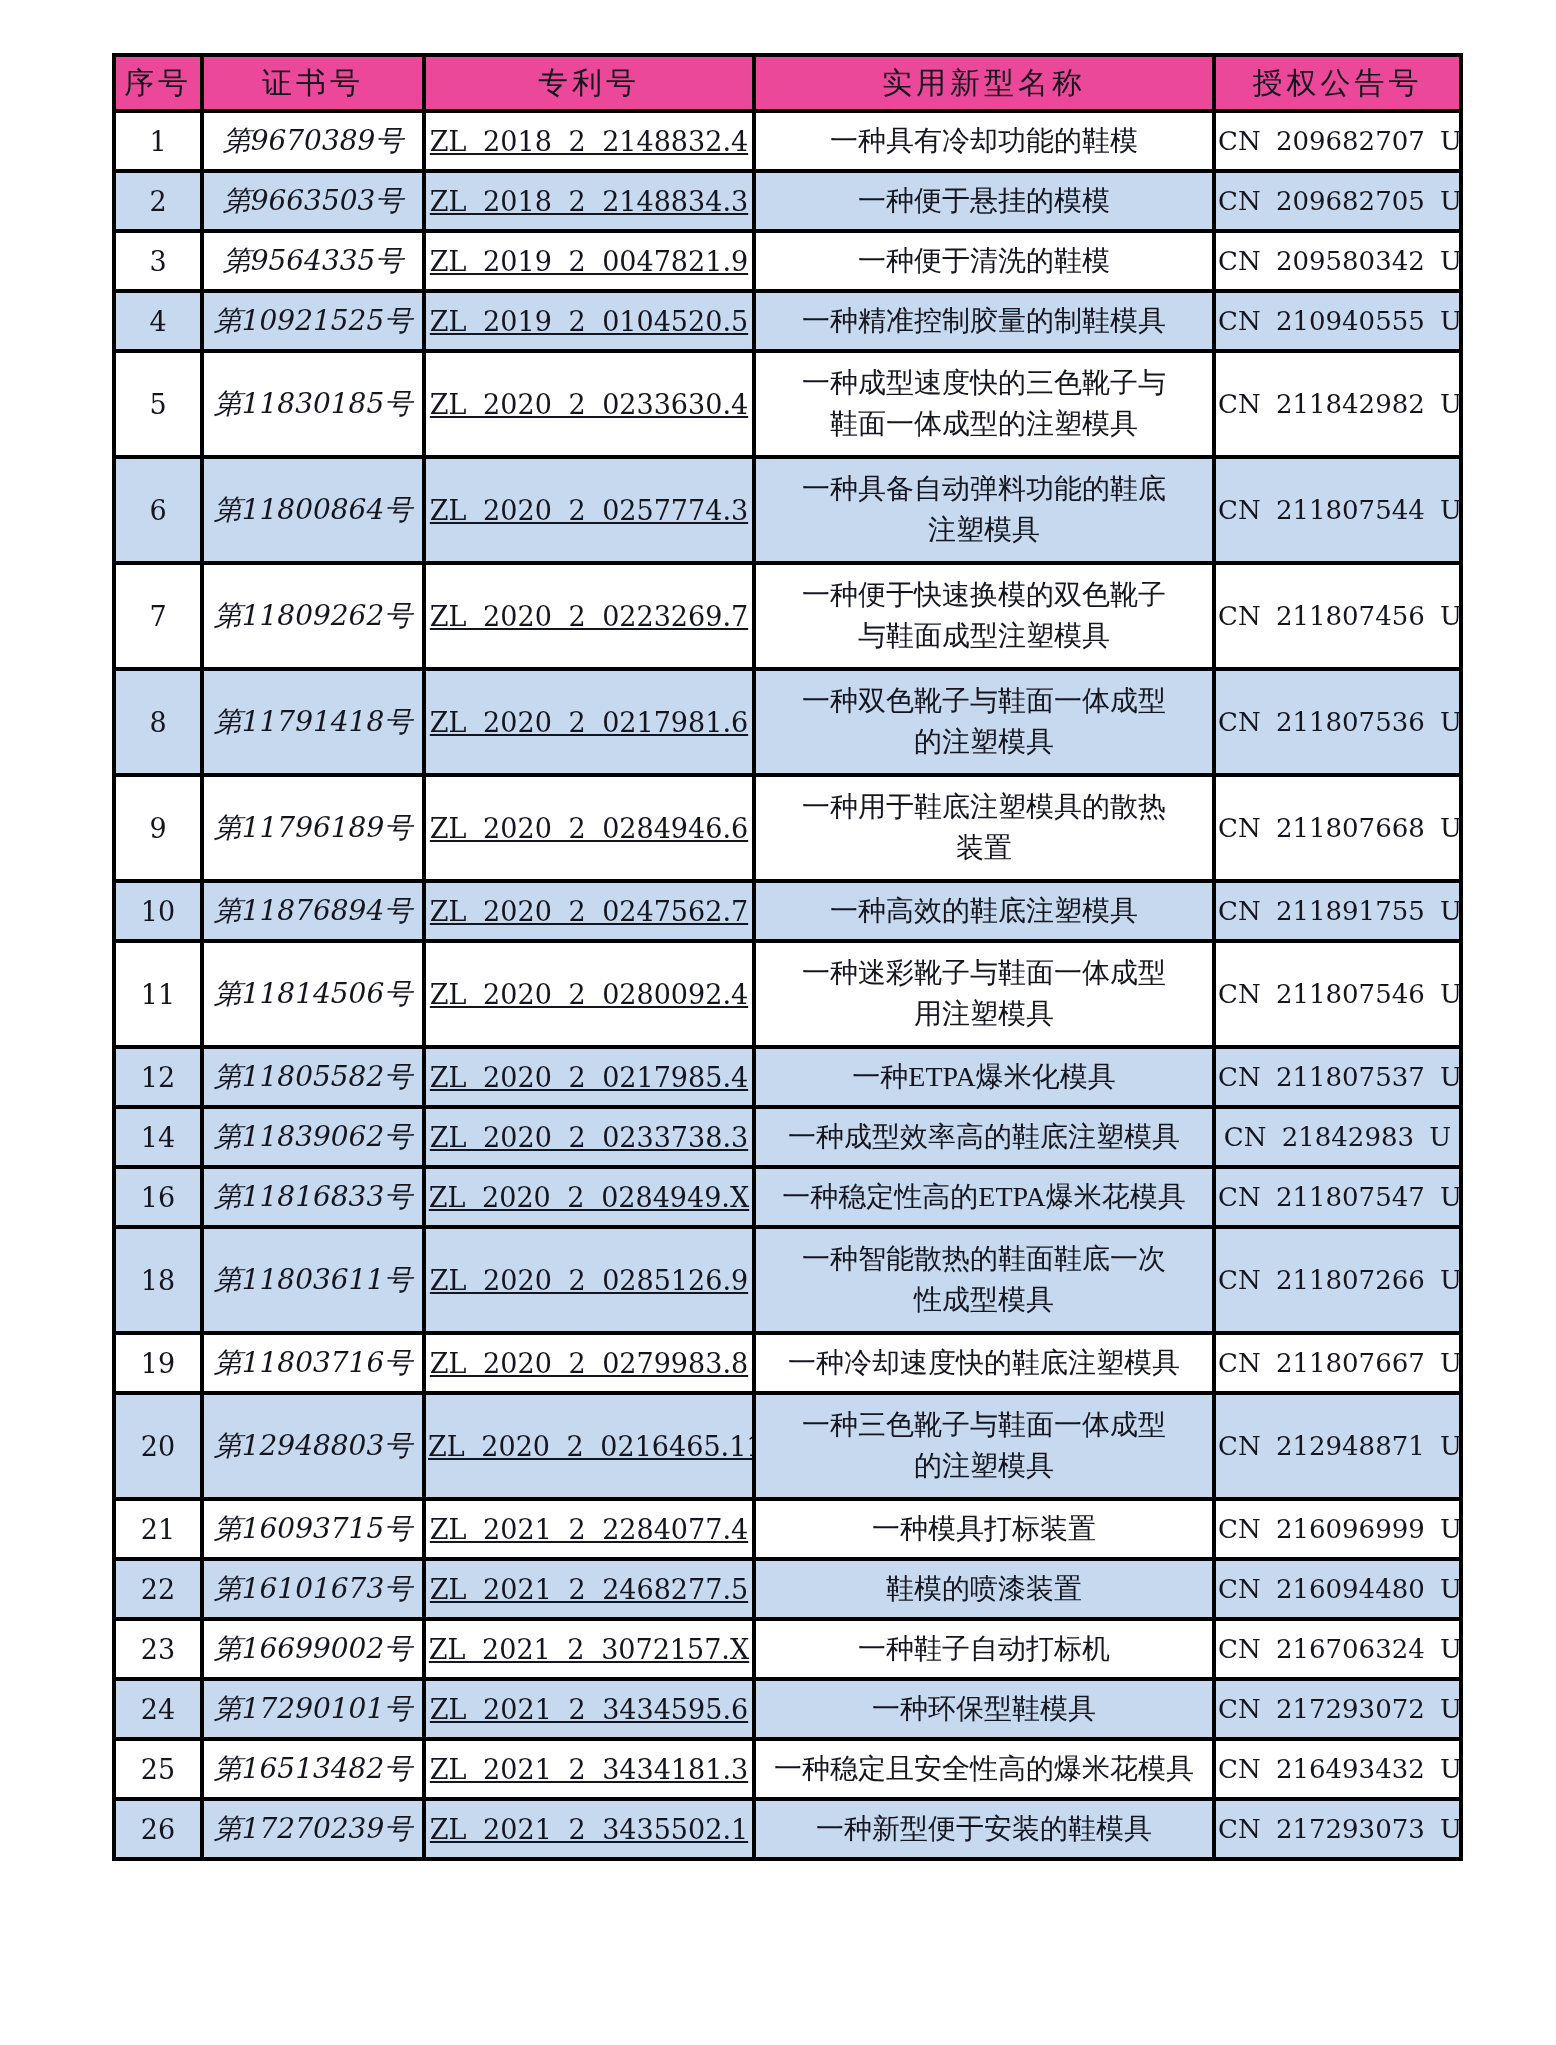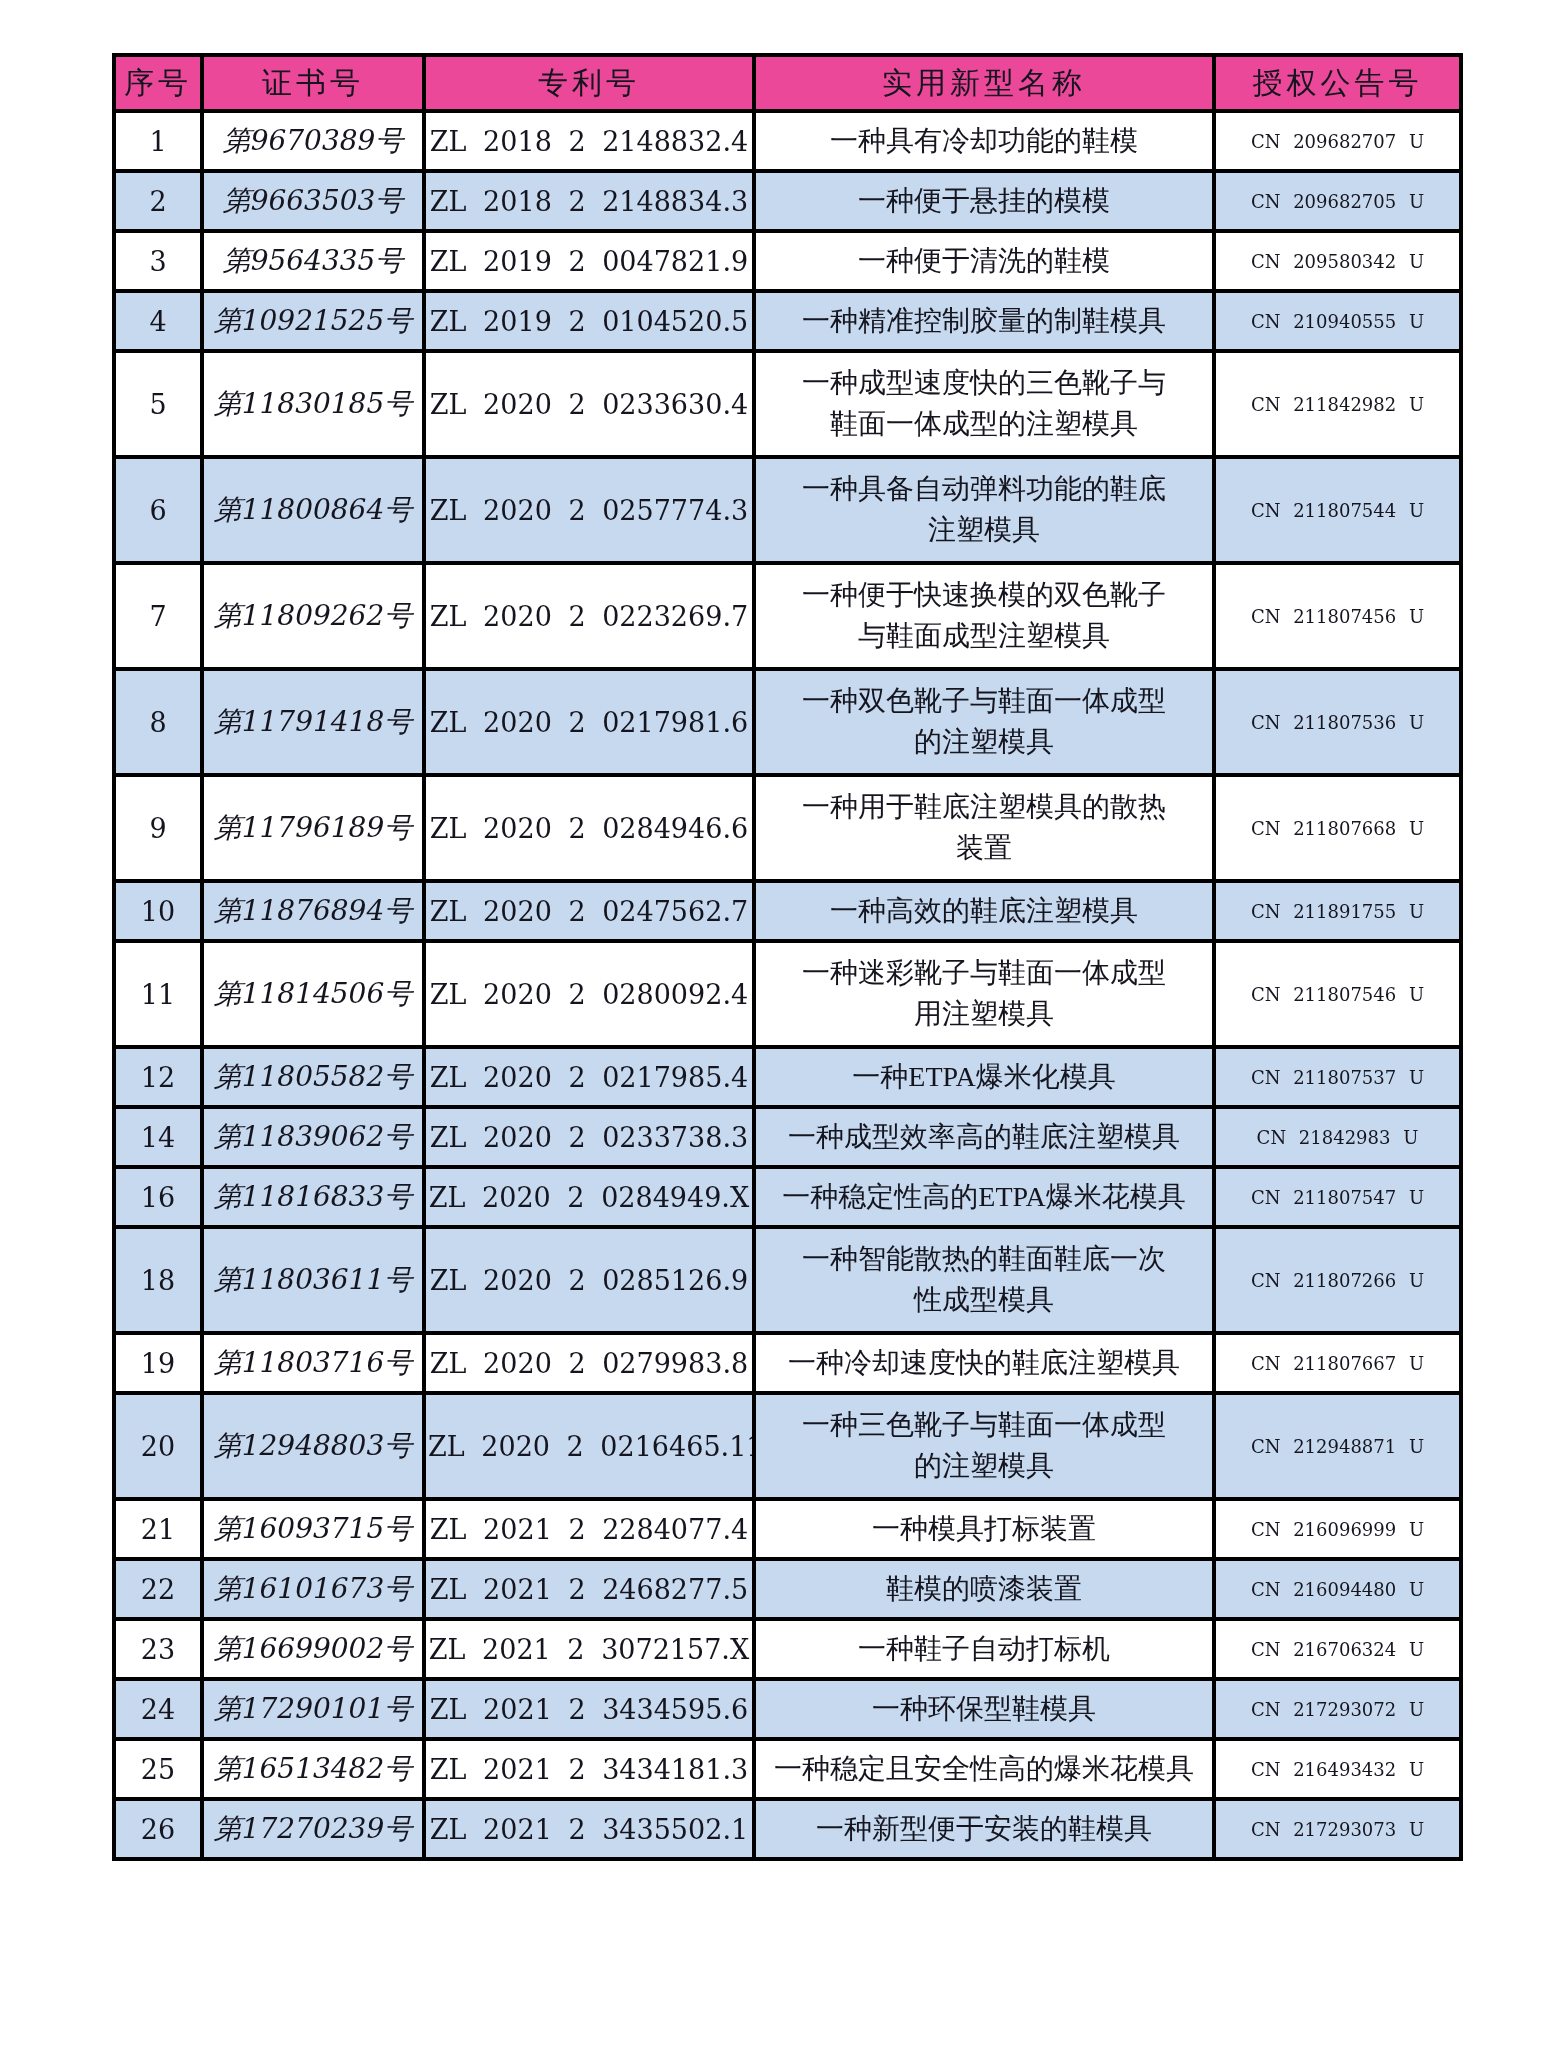"ZL 2018 2 2148832.4" td.c-pat { text-decoration: none -> underline }
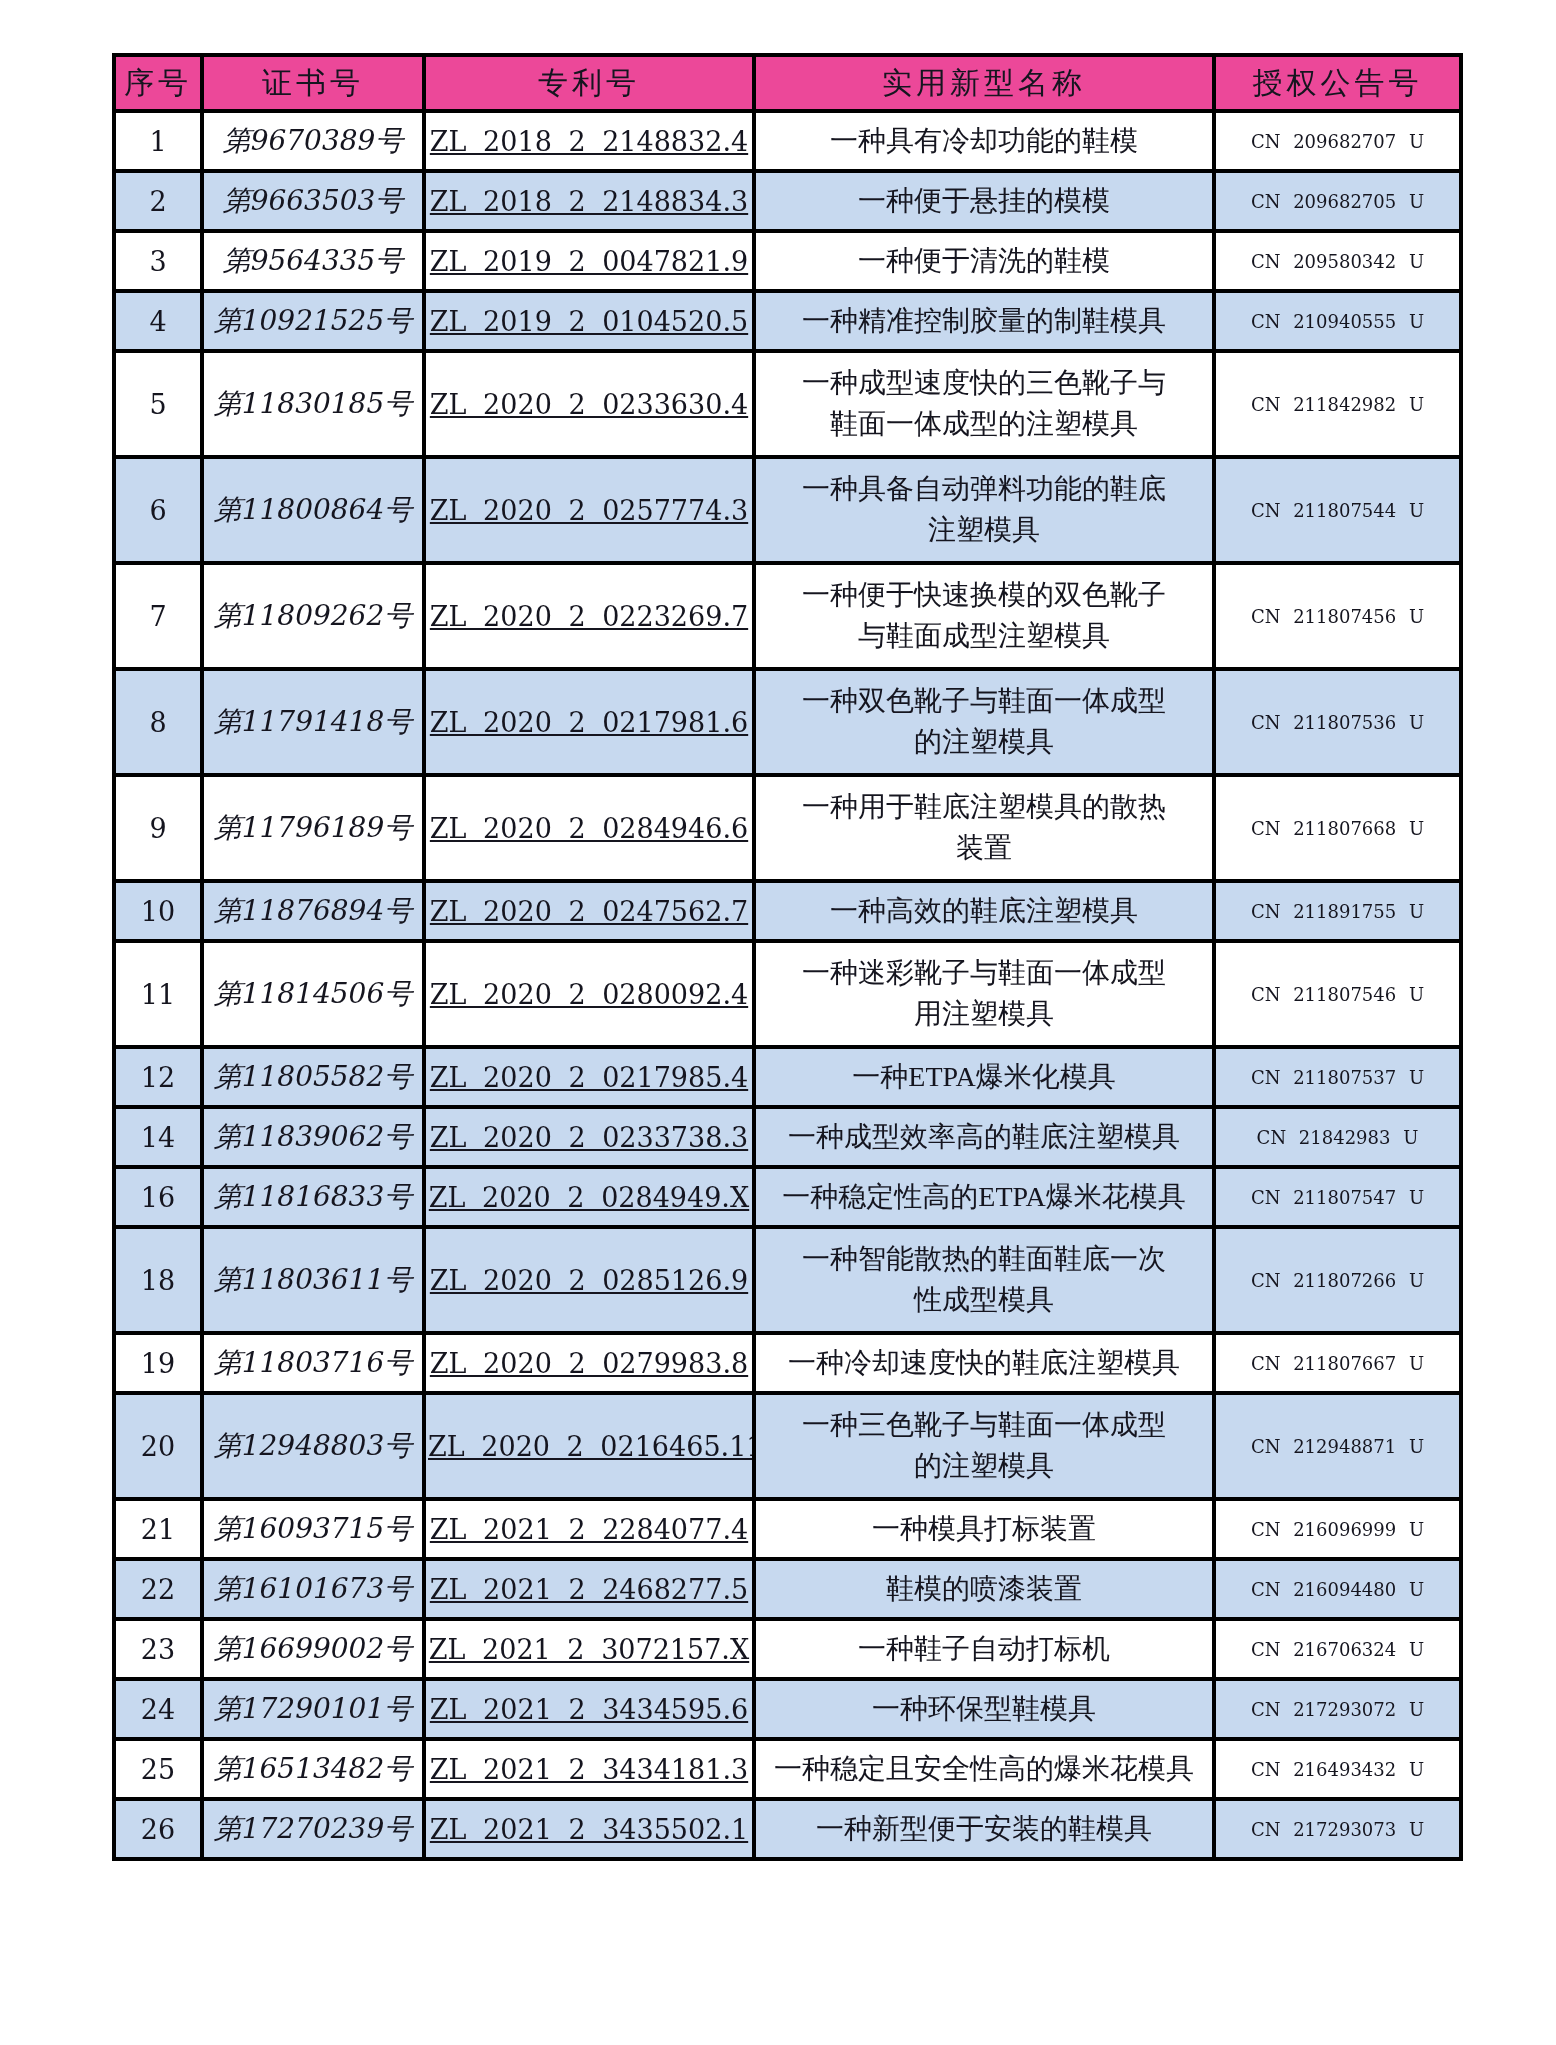"CN 209682707 U" td.c-pub { font-size: 18px -> 26px }
